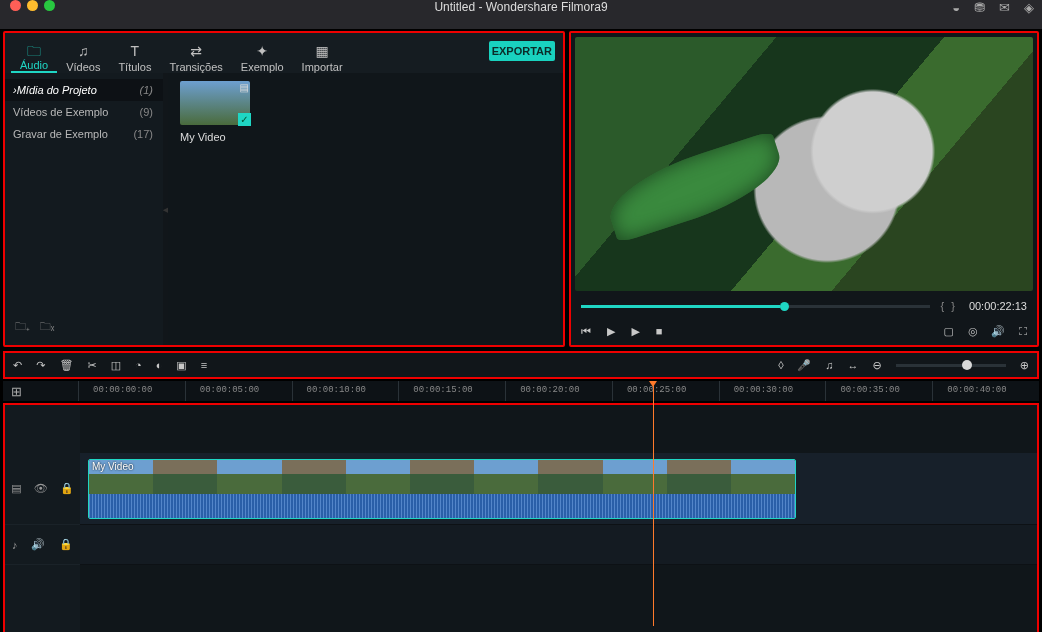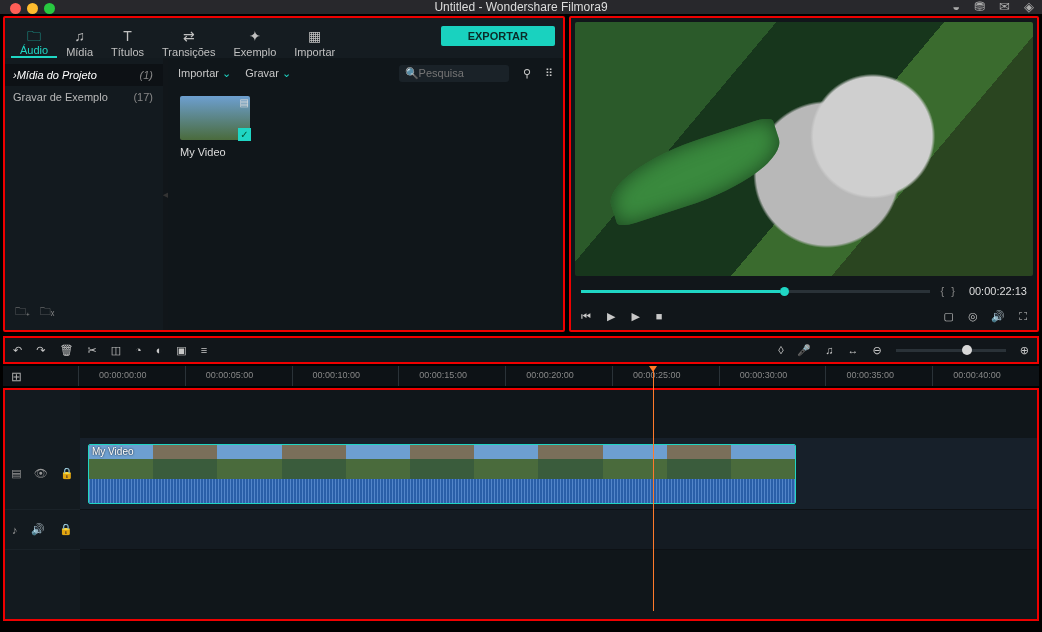"Untitled - Wondershare Filmora9" .titlebar { align-items: flex-end -> flex-start; height: 14px -> 29px }
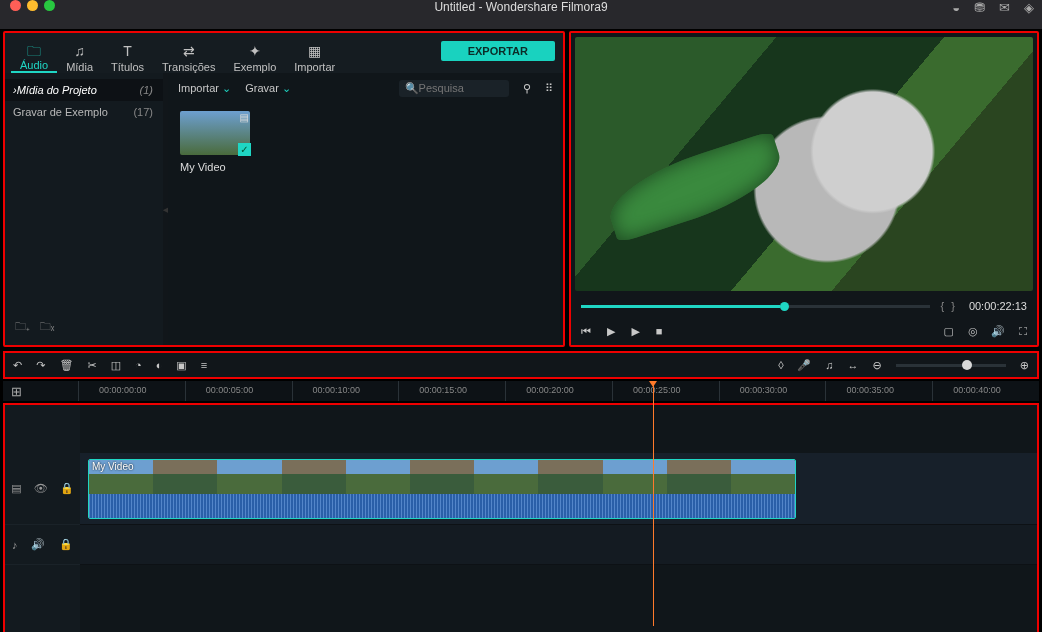"EXPORTAR" .export-btn { padding: 4px 27px -> 4px 3px }
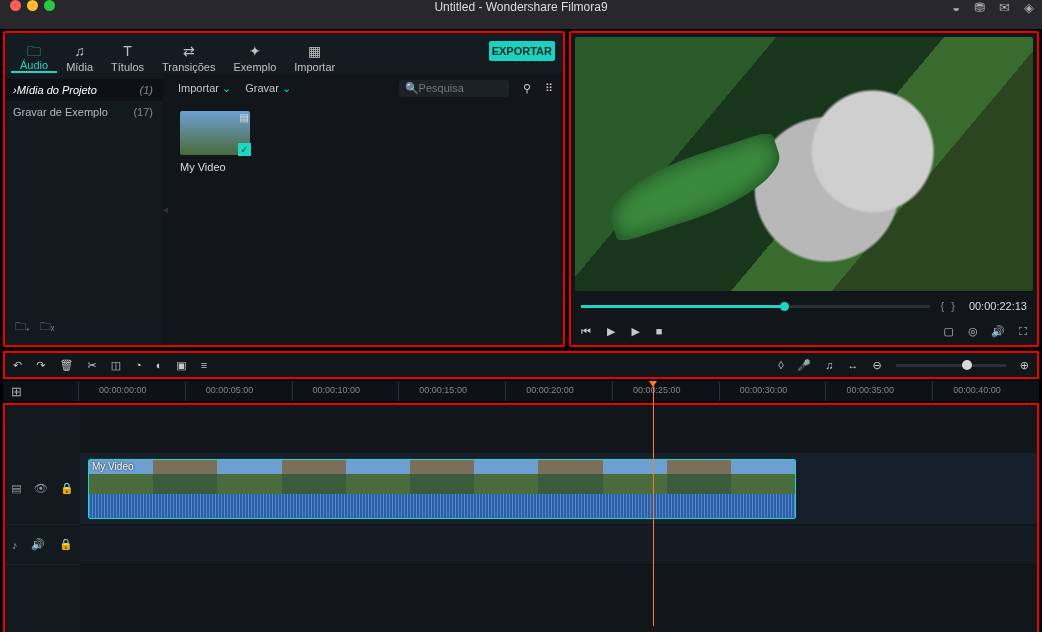"Mídia" span { text: Mídia -> Vídeos }
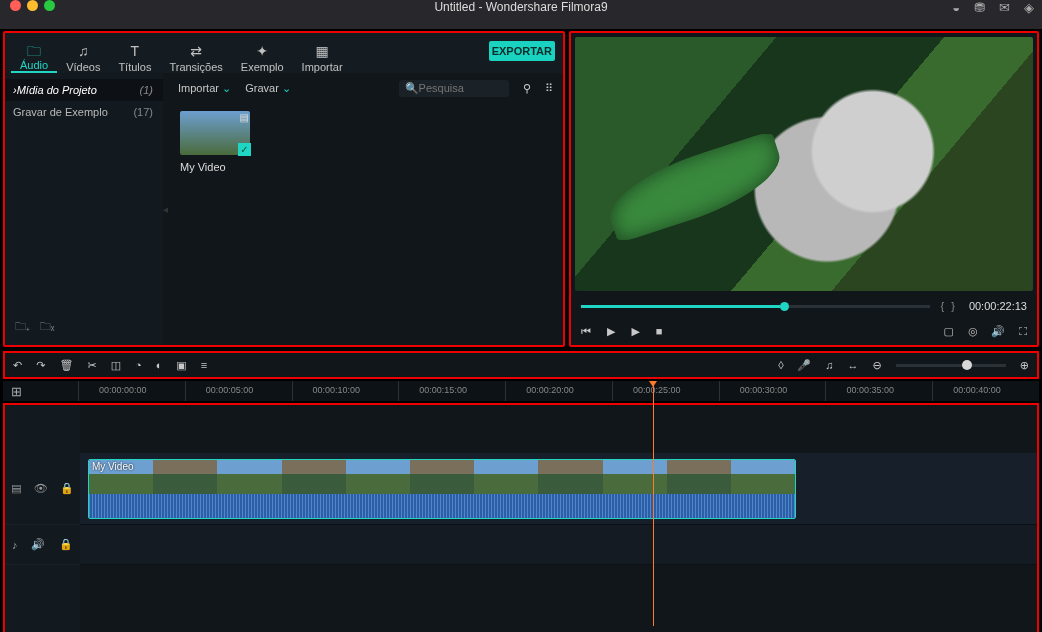"Importar ⌄" div.media-toolbar { html: <div> <span><span>Importar</span> <span>⌄</span></span> <span><span>Gravar</span> <span>⌄</span></span> <div> <span>🔍</span> <input> </div> <span>⚲</span> <span>⠿</span> </div> -> none }
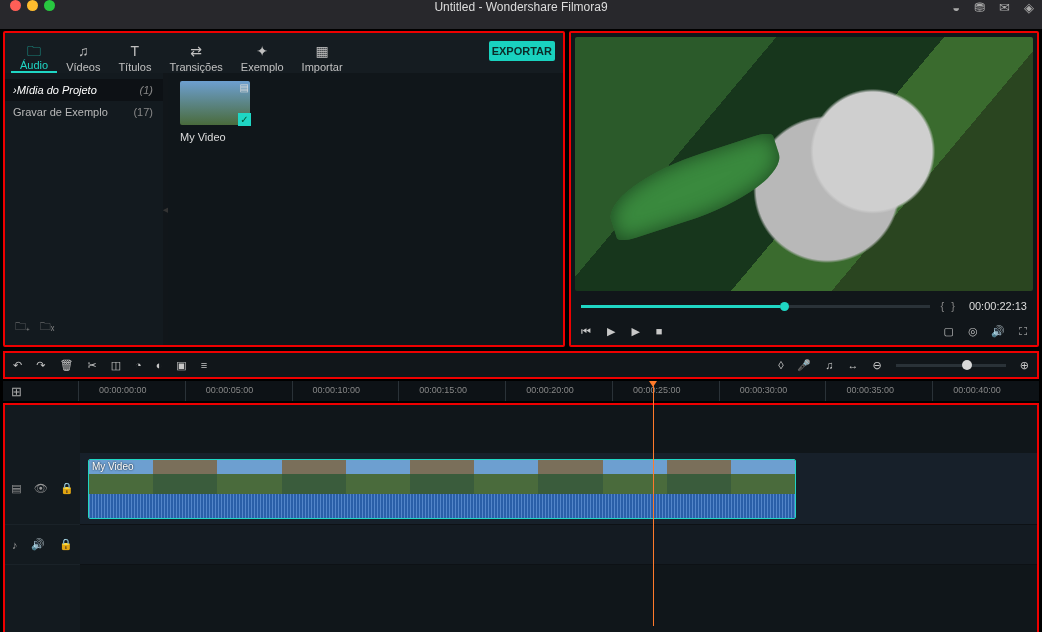"Vídeos de Exemplo" div.cat-item { html: none -> <div> <span>Vídeos de Exemplo</span> <span>(9)</span> </div> }
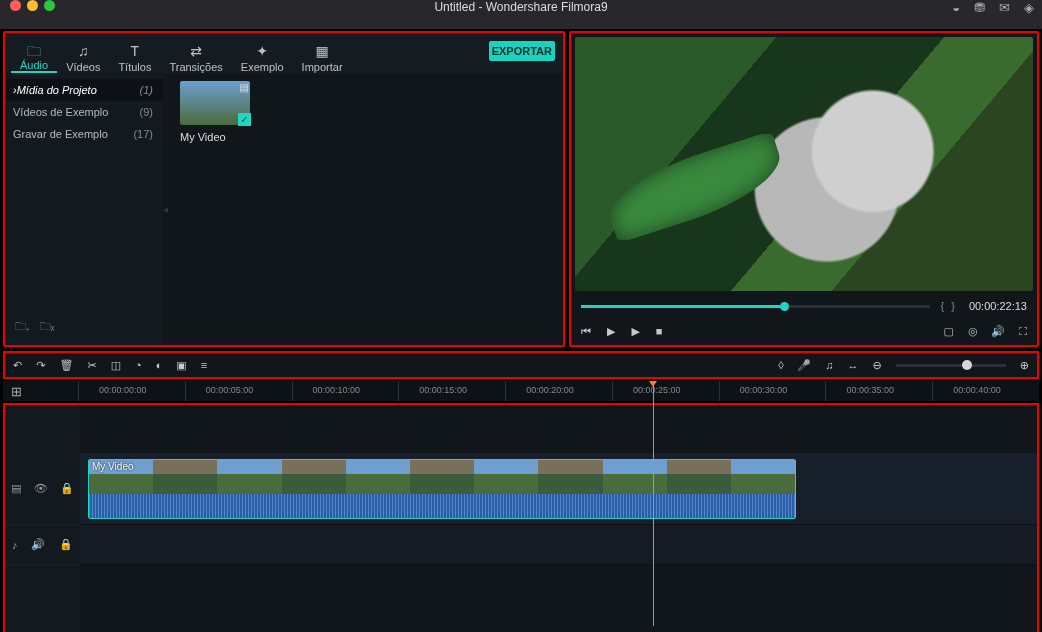"00:00:00:00" .tick { font-family: none -> Liberation Mono, monospace; padding-left: 20px -> 14px }
